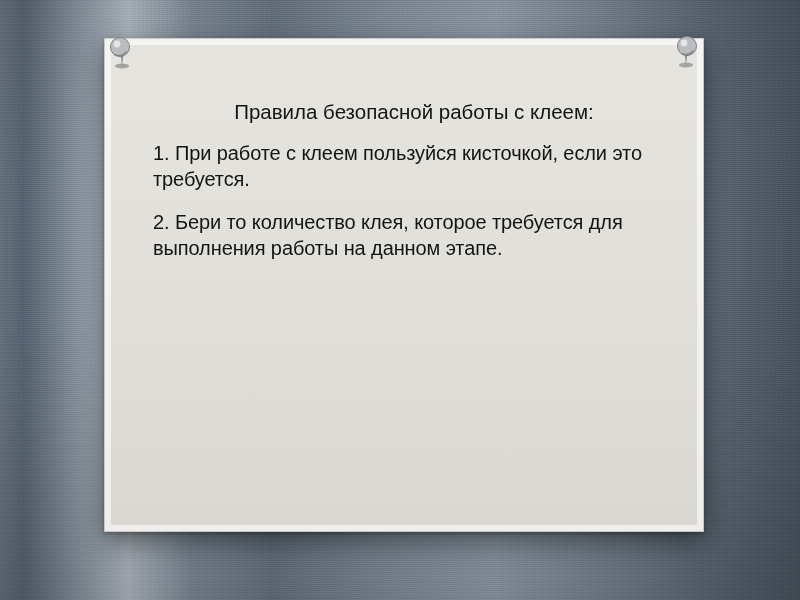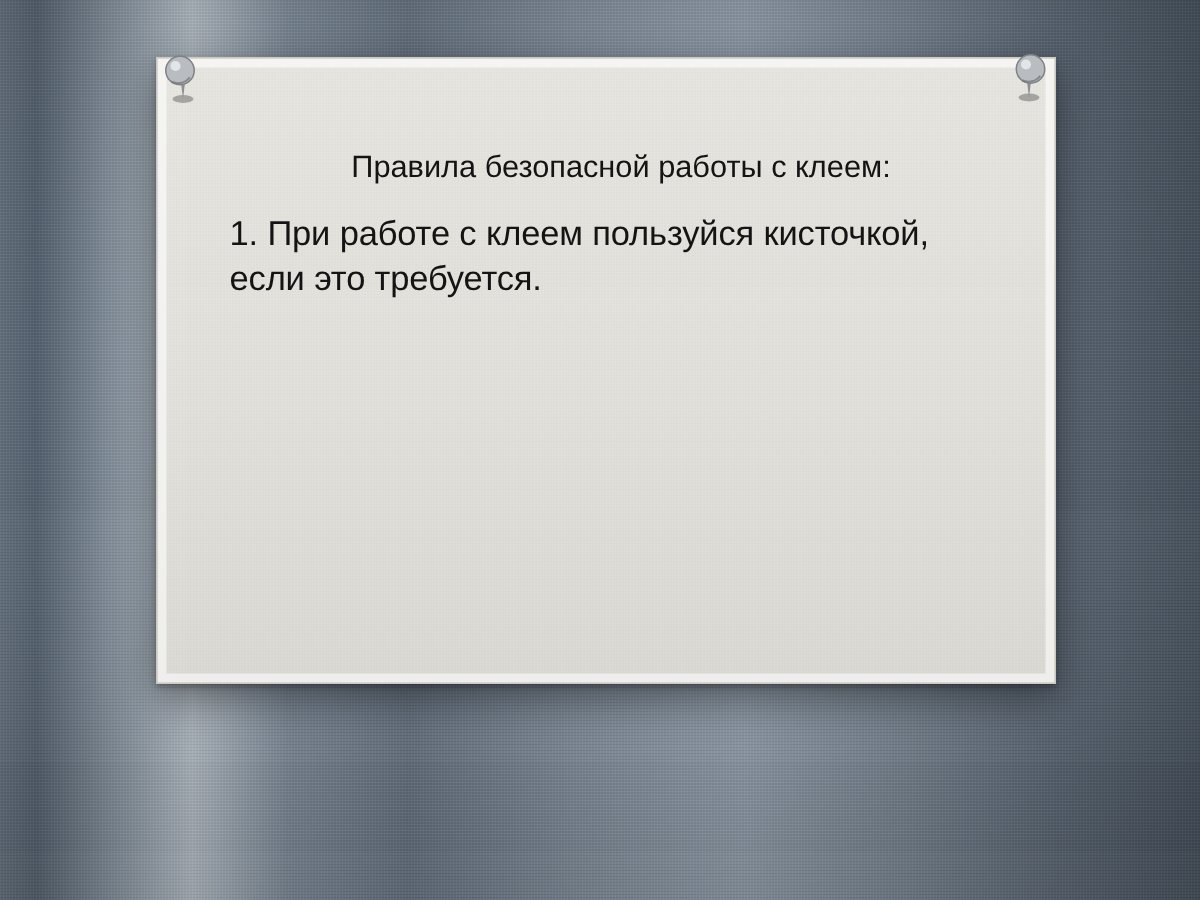"Правила безопасной работы с клеем:" .sheet-wrap { height: 418px -> 494px }
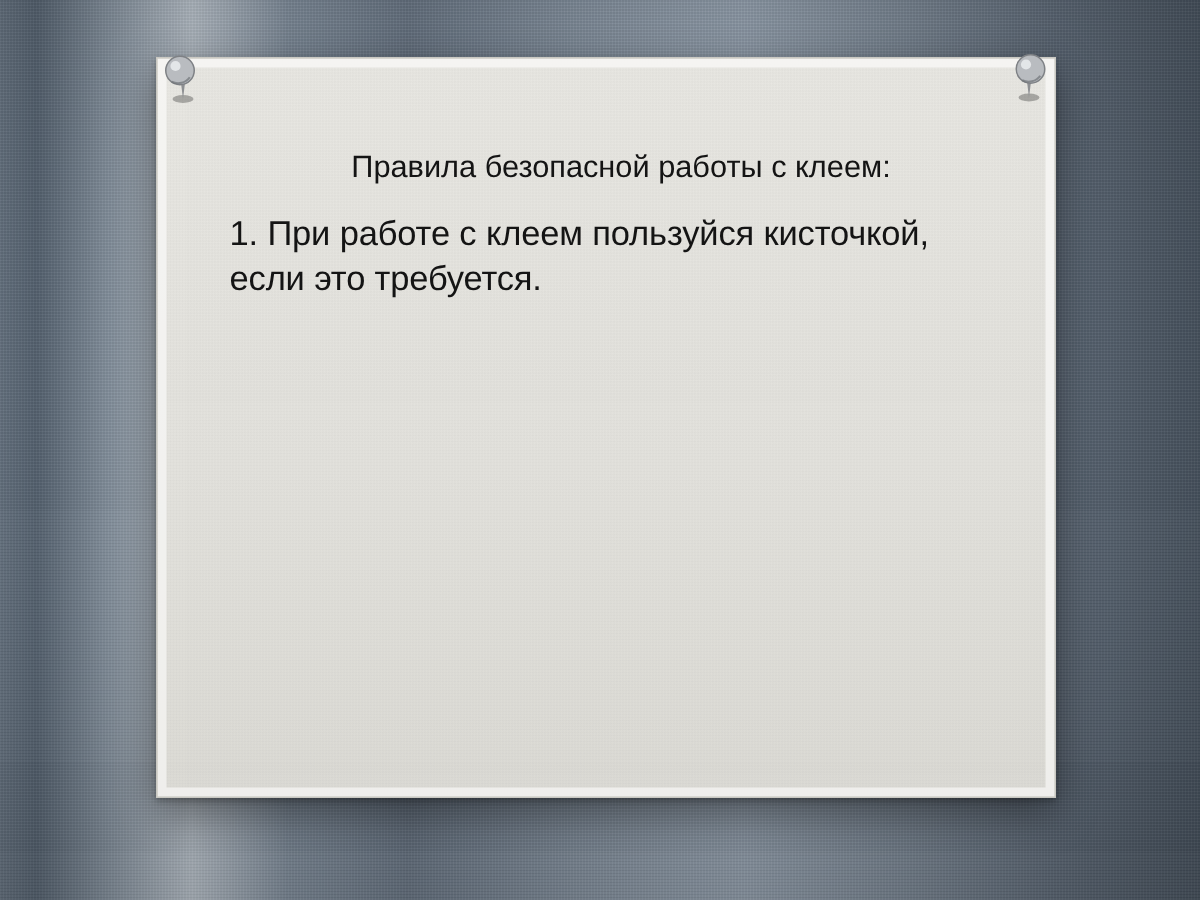"1. При работе с клеем" .rule { font-size: 23px -> 20px }
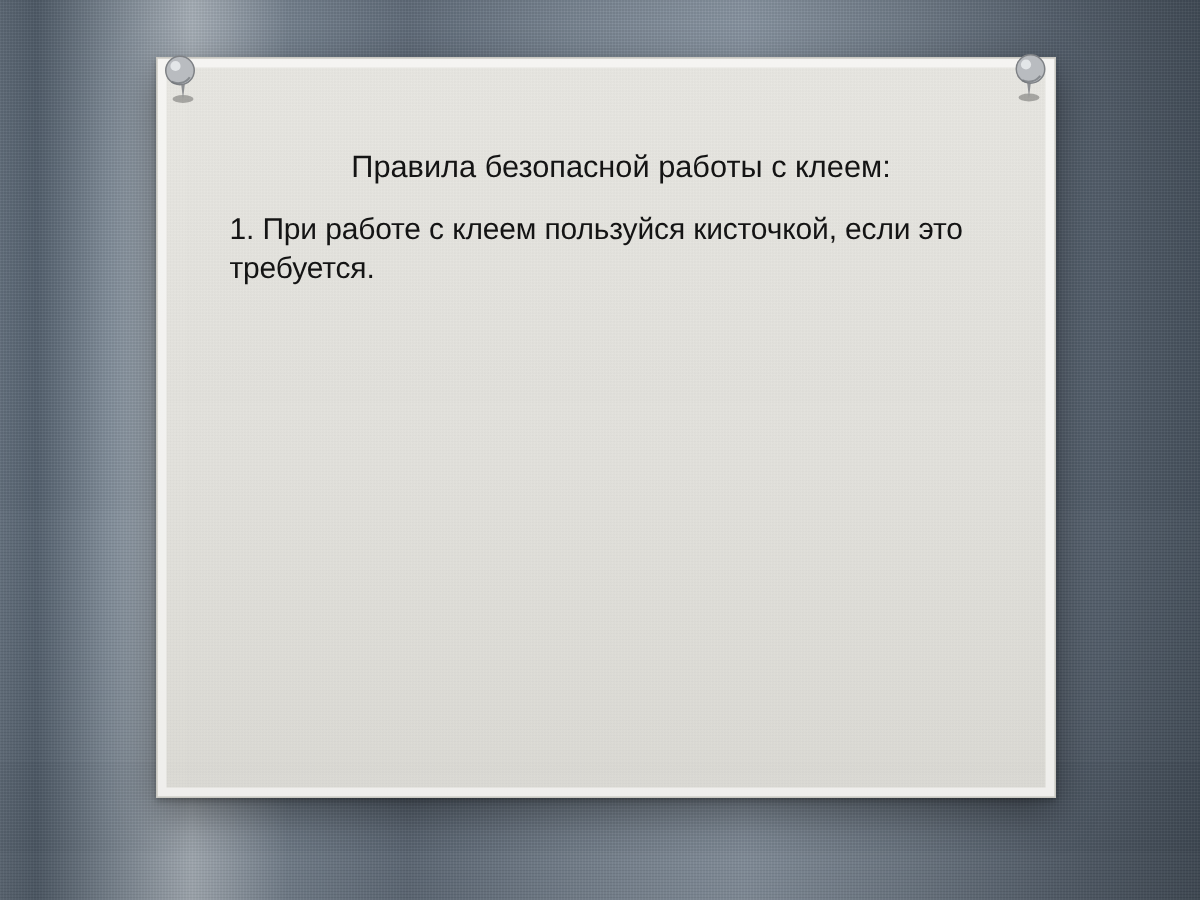"2. Бери то количество клея," p.rule { html: none -> <p>2. Бери то количество клея, которое требуется для выполнения работы на данном этапе.</p> }
